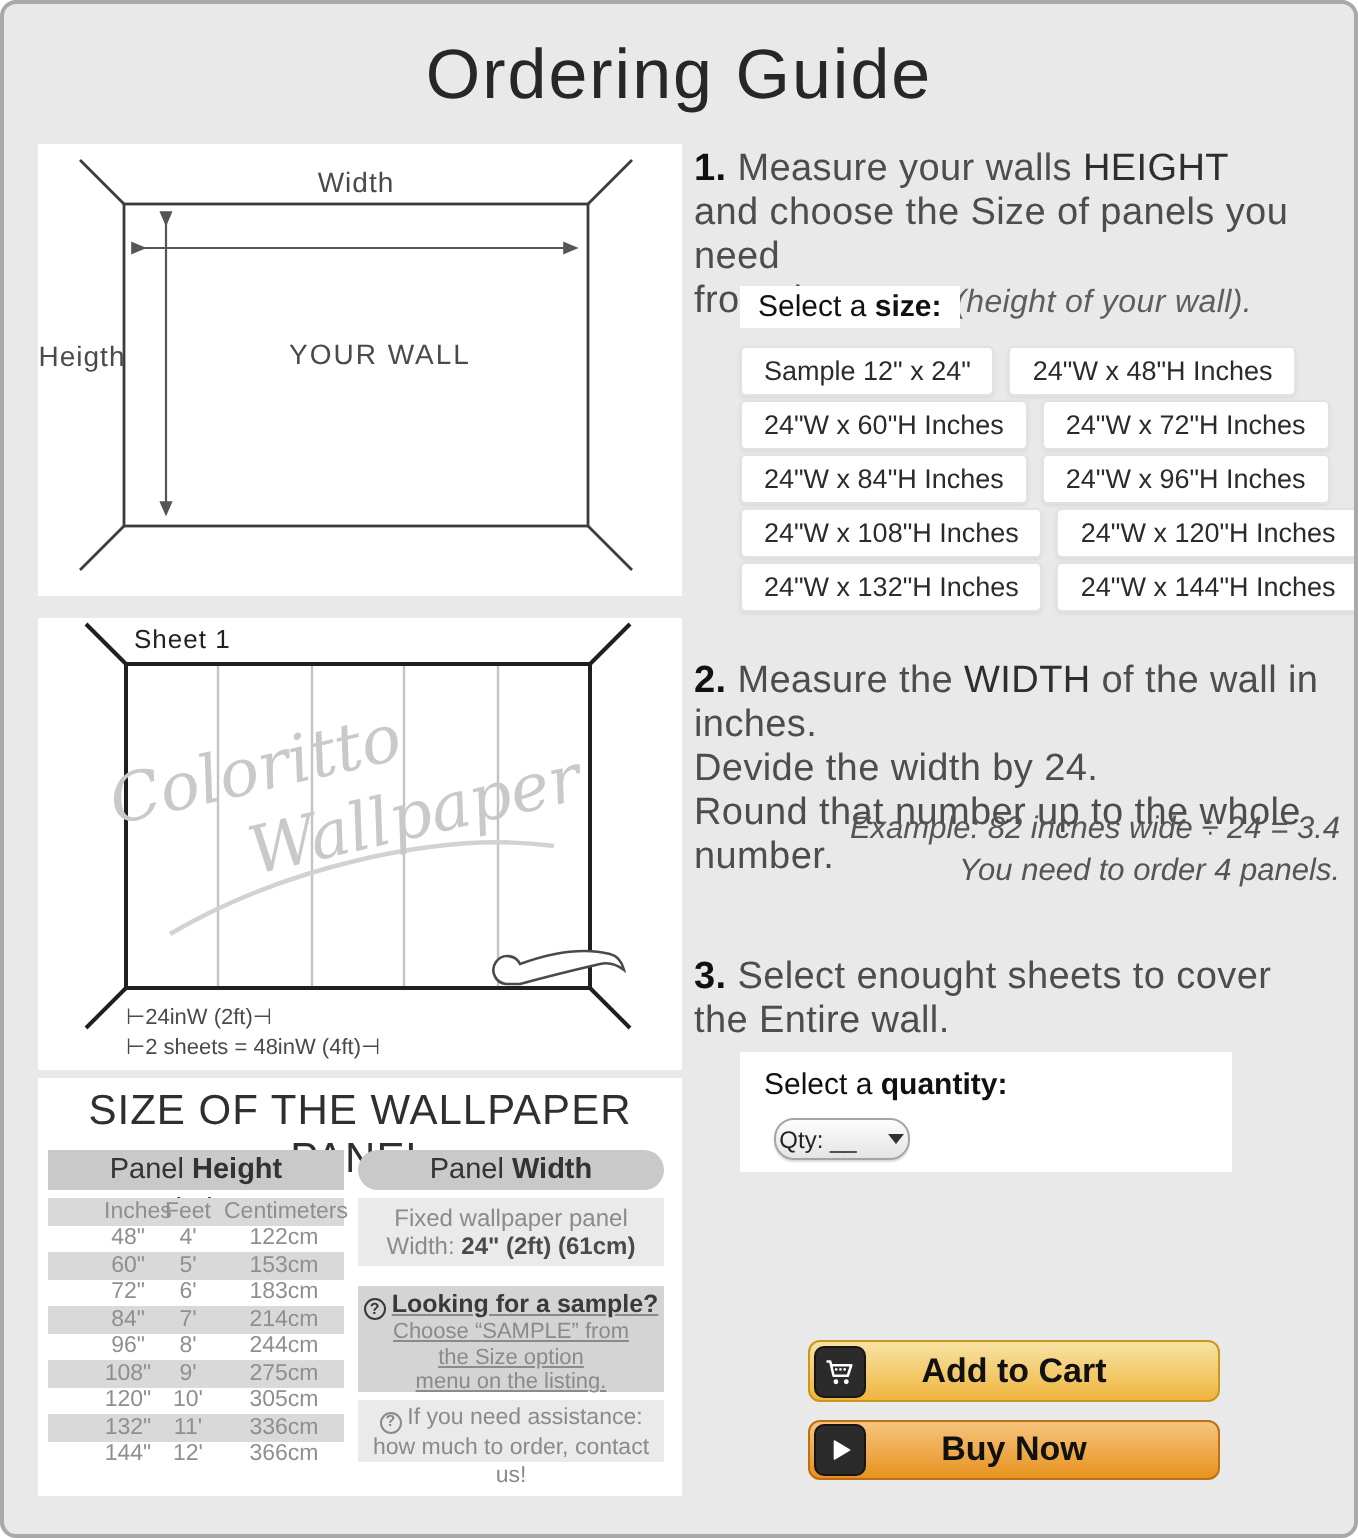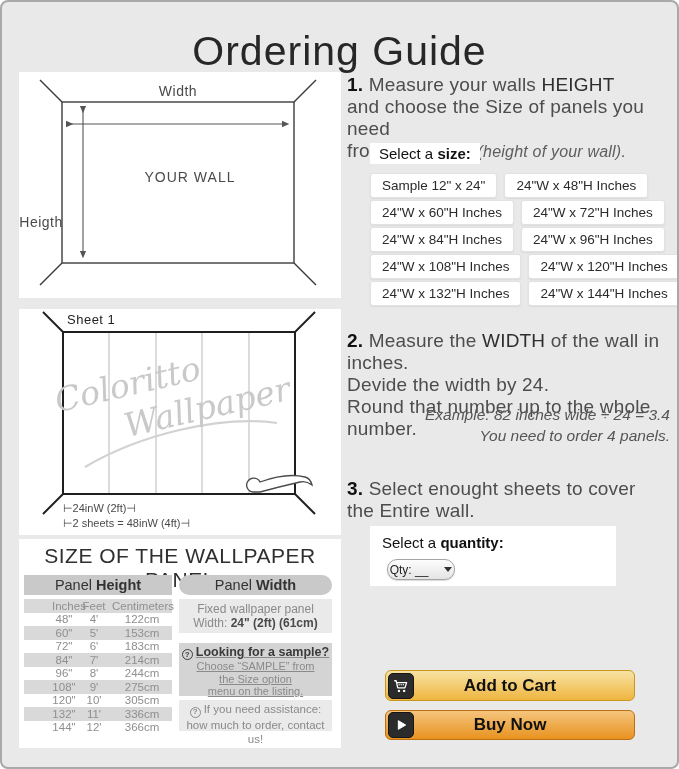"Ordering Guide" .main-title { font-size: 41px -> 35px; top: 26px -> 16px }
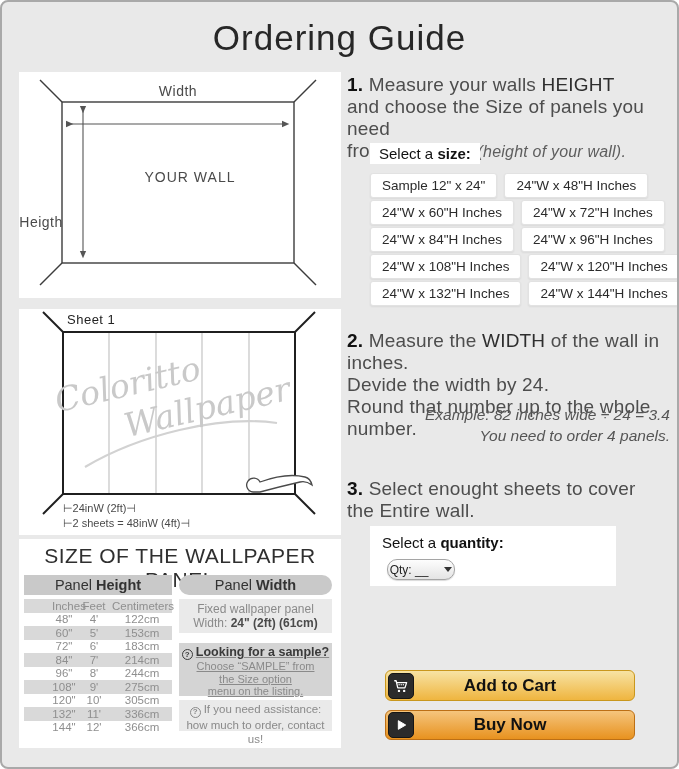"Heigth" .lbl-height { margin-top: 44px -> none }
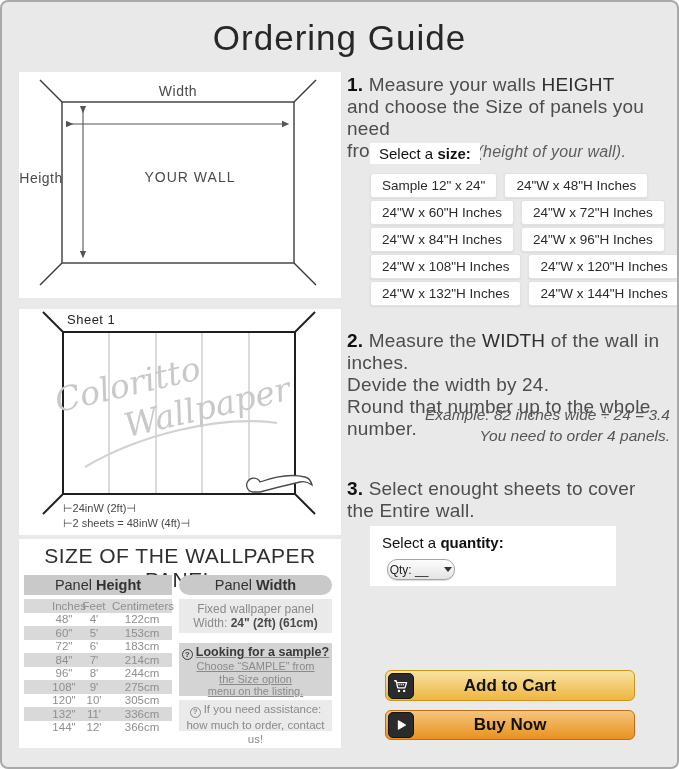"Add to Cart" .amzbtn { left: 383px -> 402px; width: 250px -> 206px }
